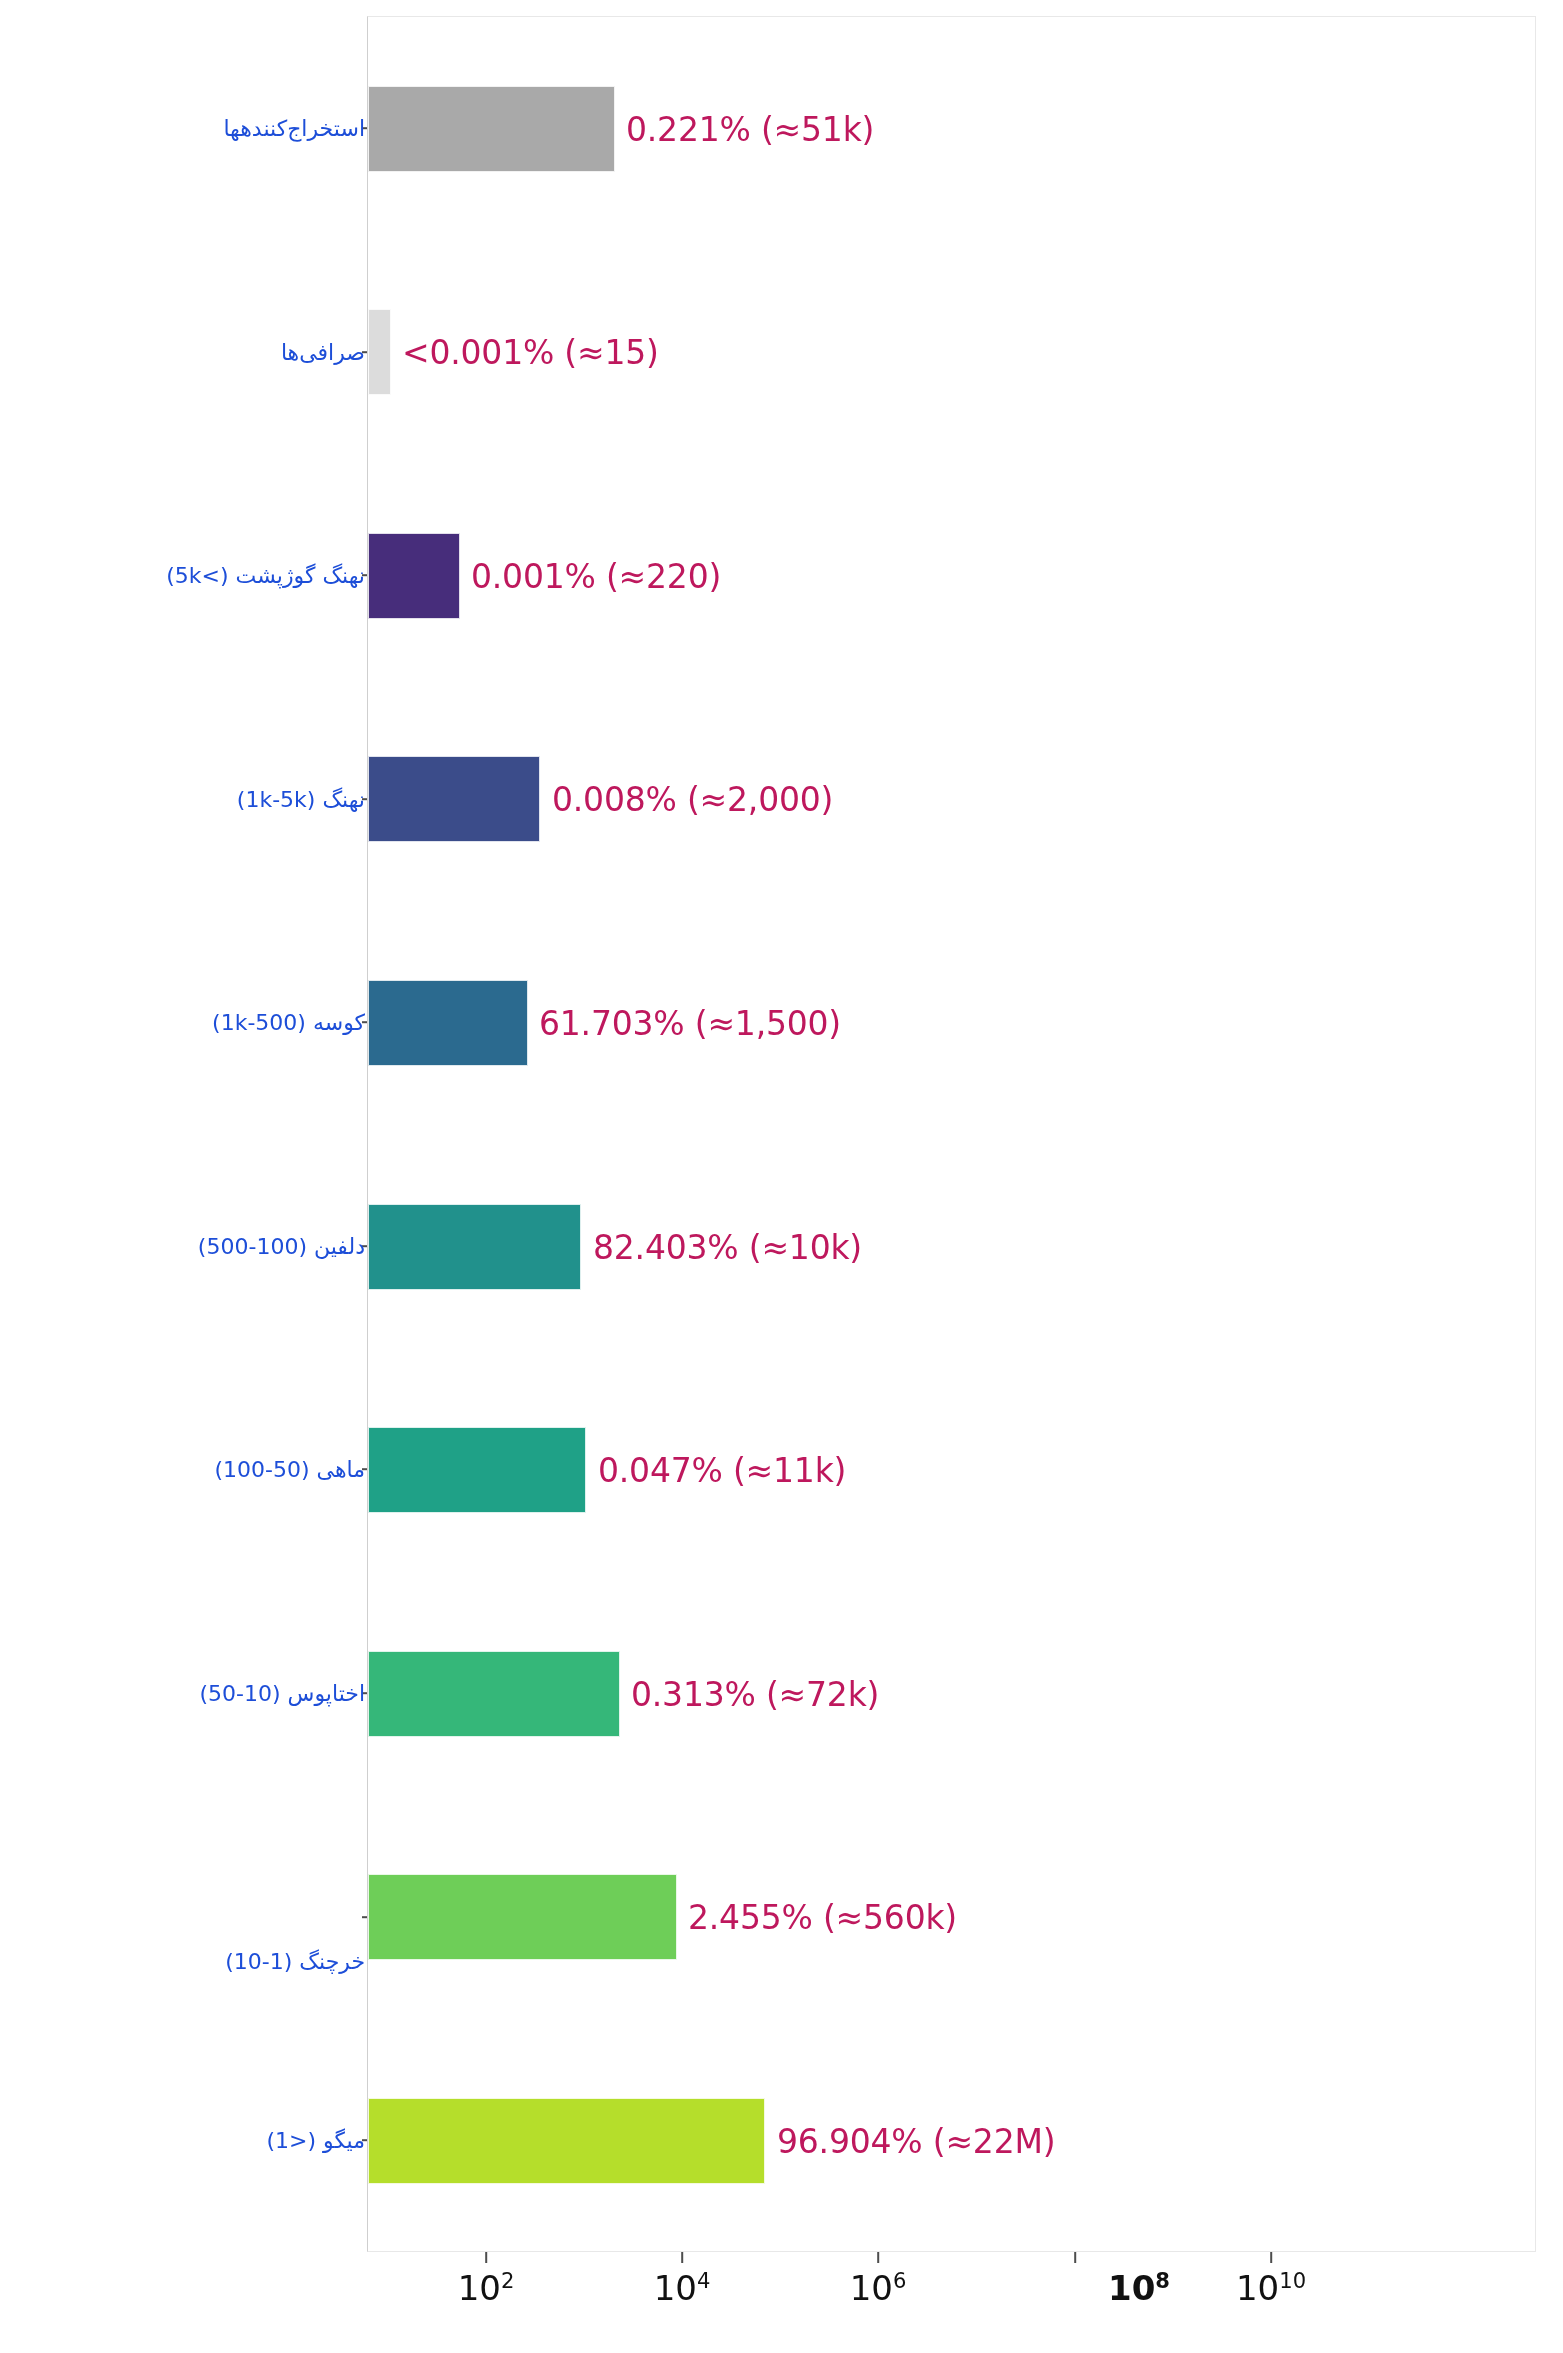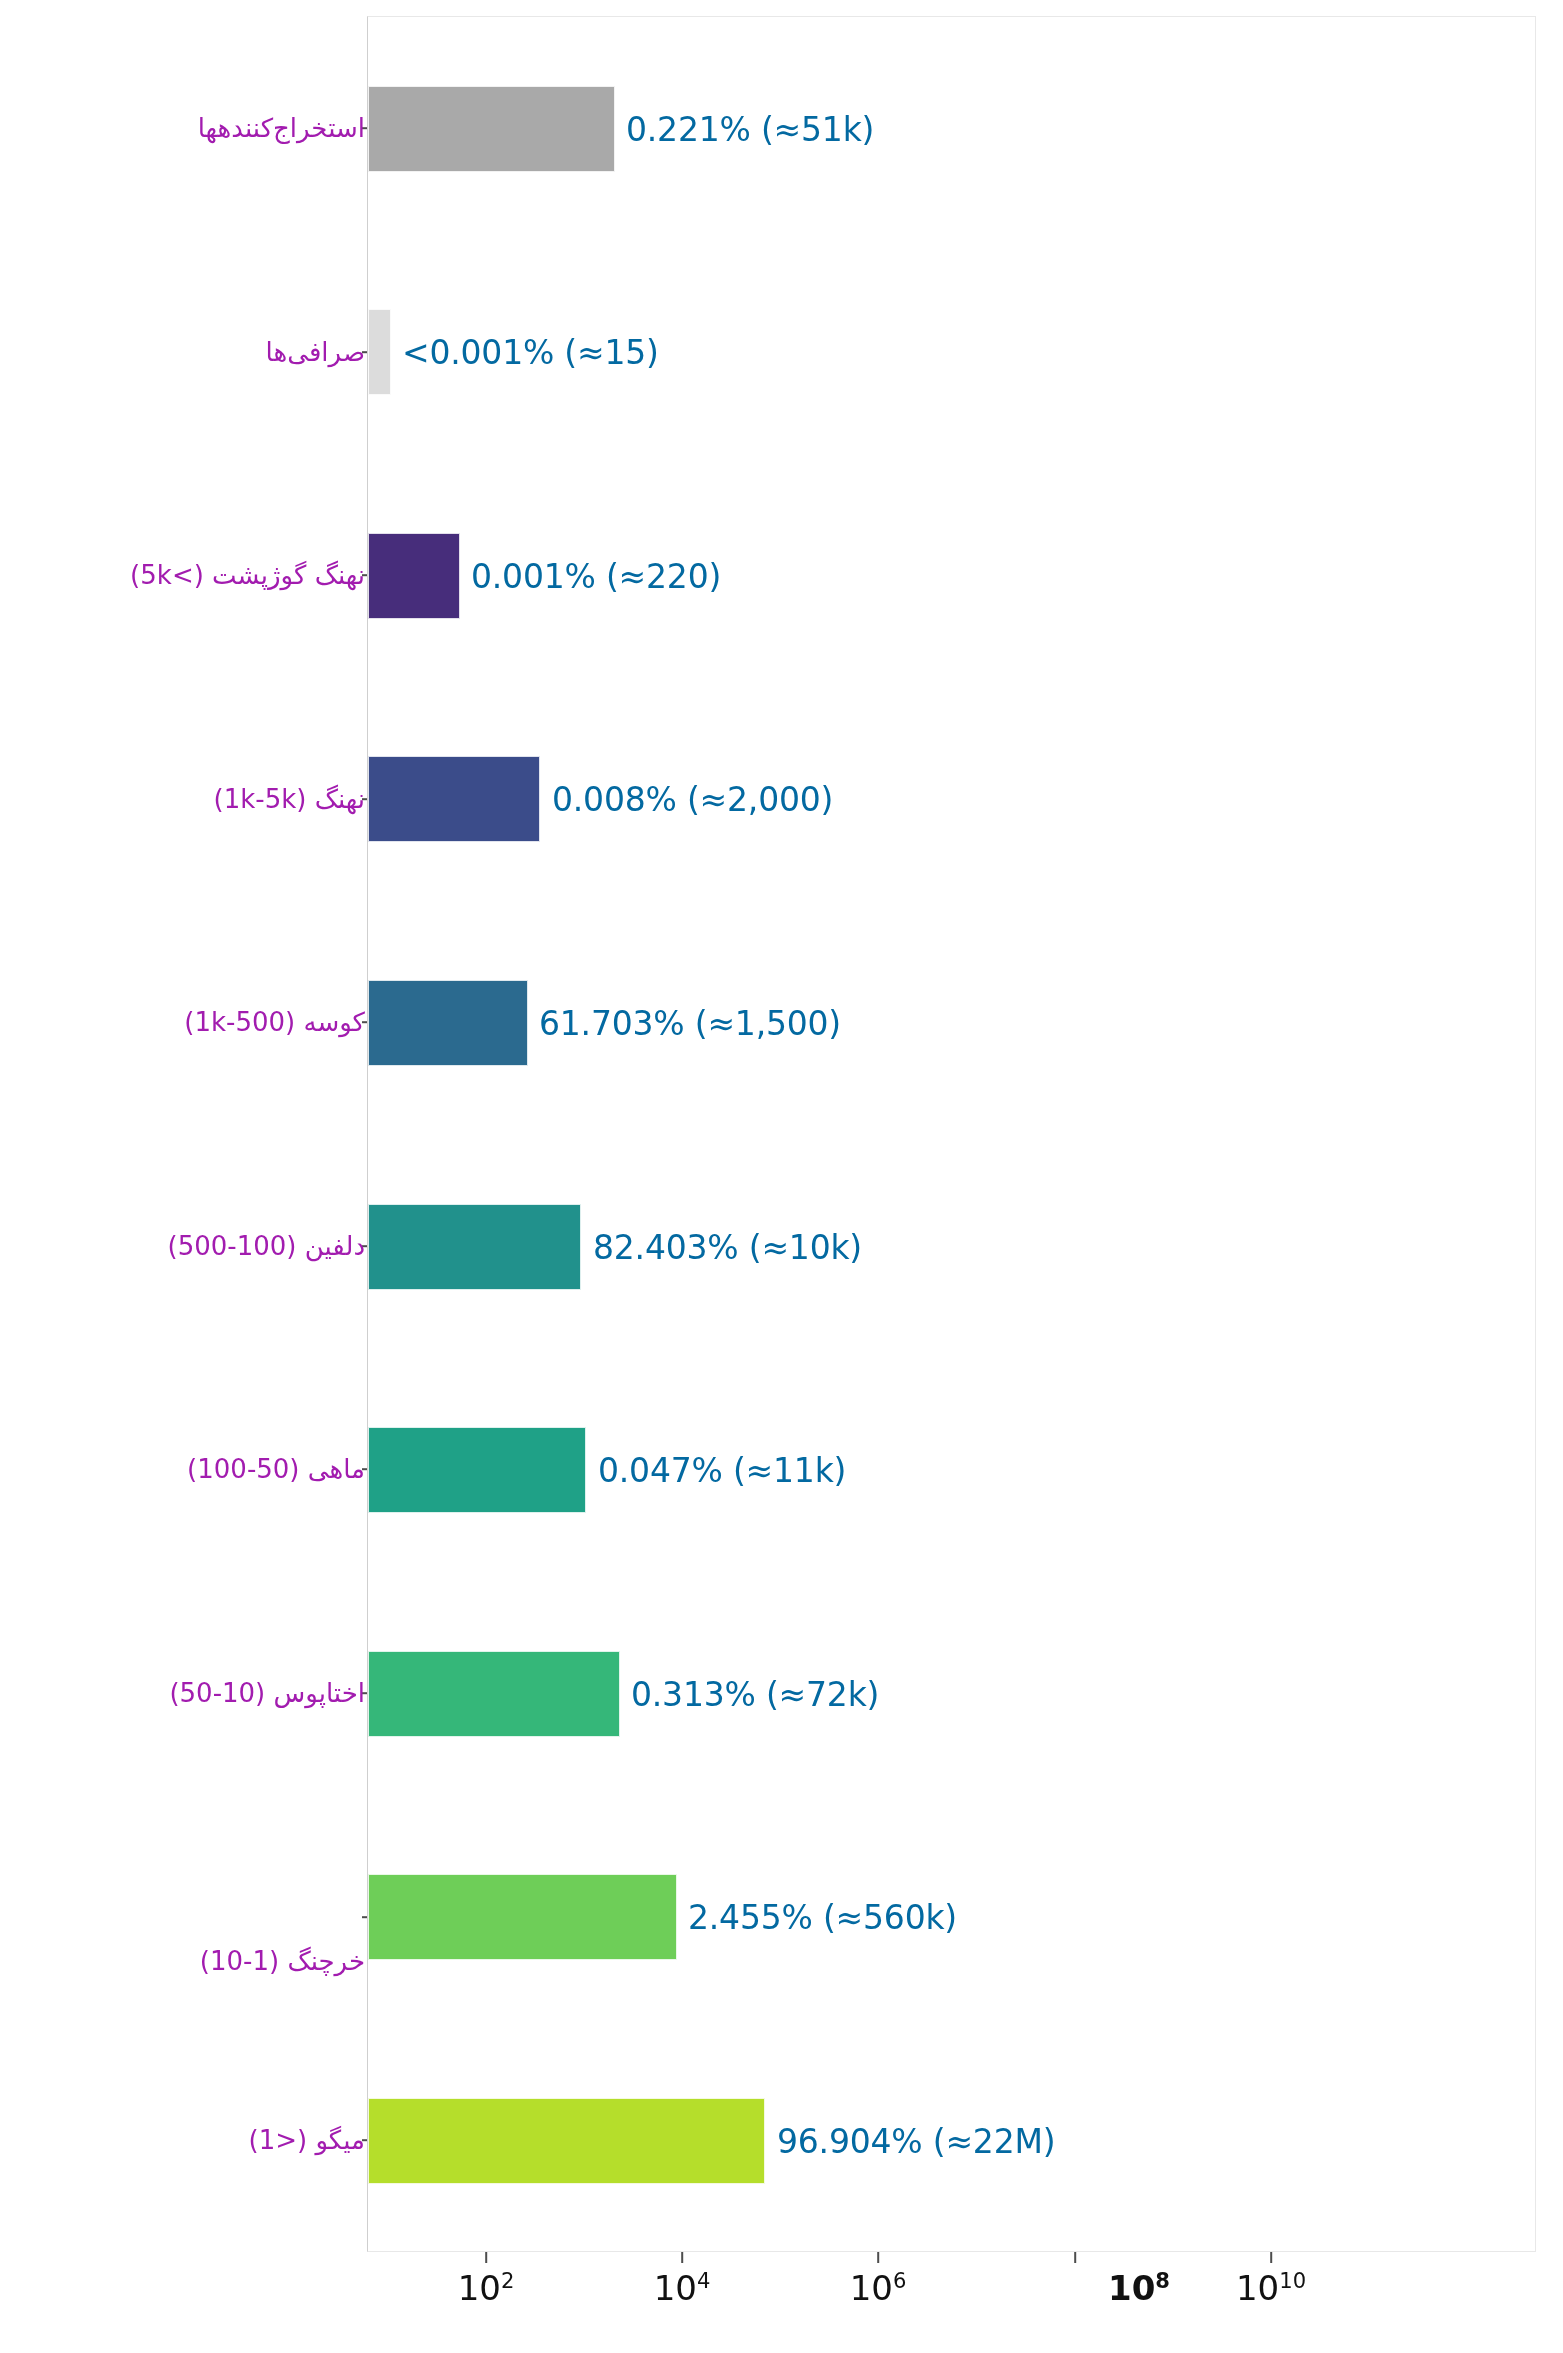"استخراج‌کنندهها" .ytick { color: #a21caf -> #1d4ed8; font-size: 26px -> 22px }
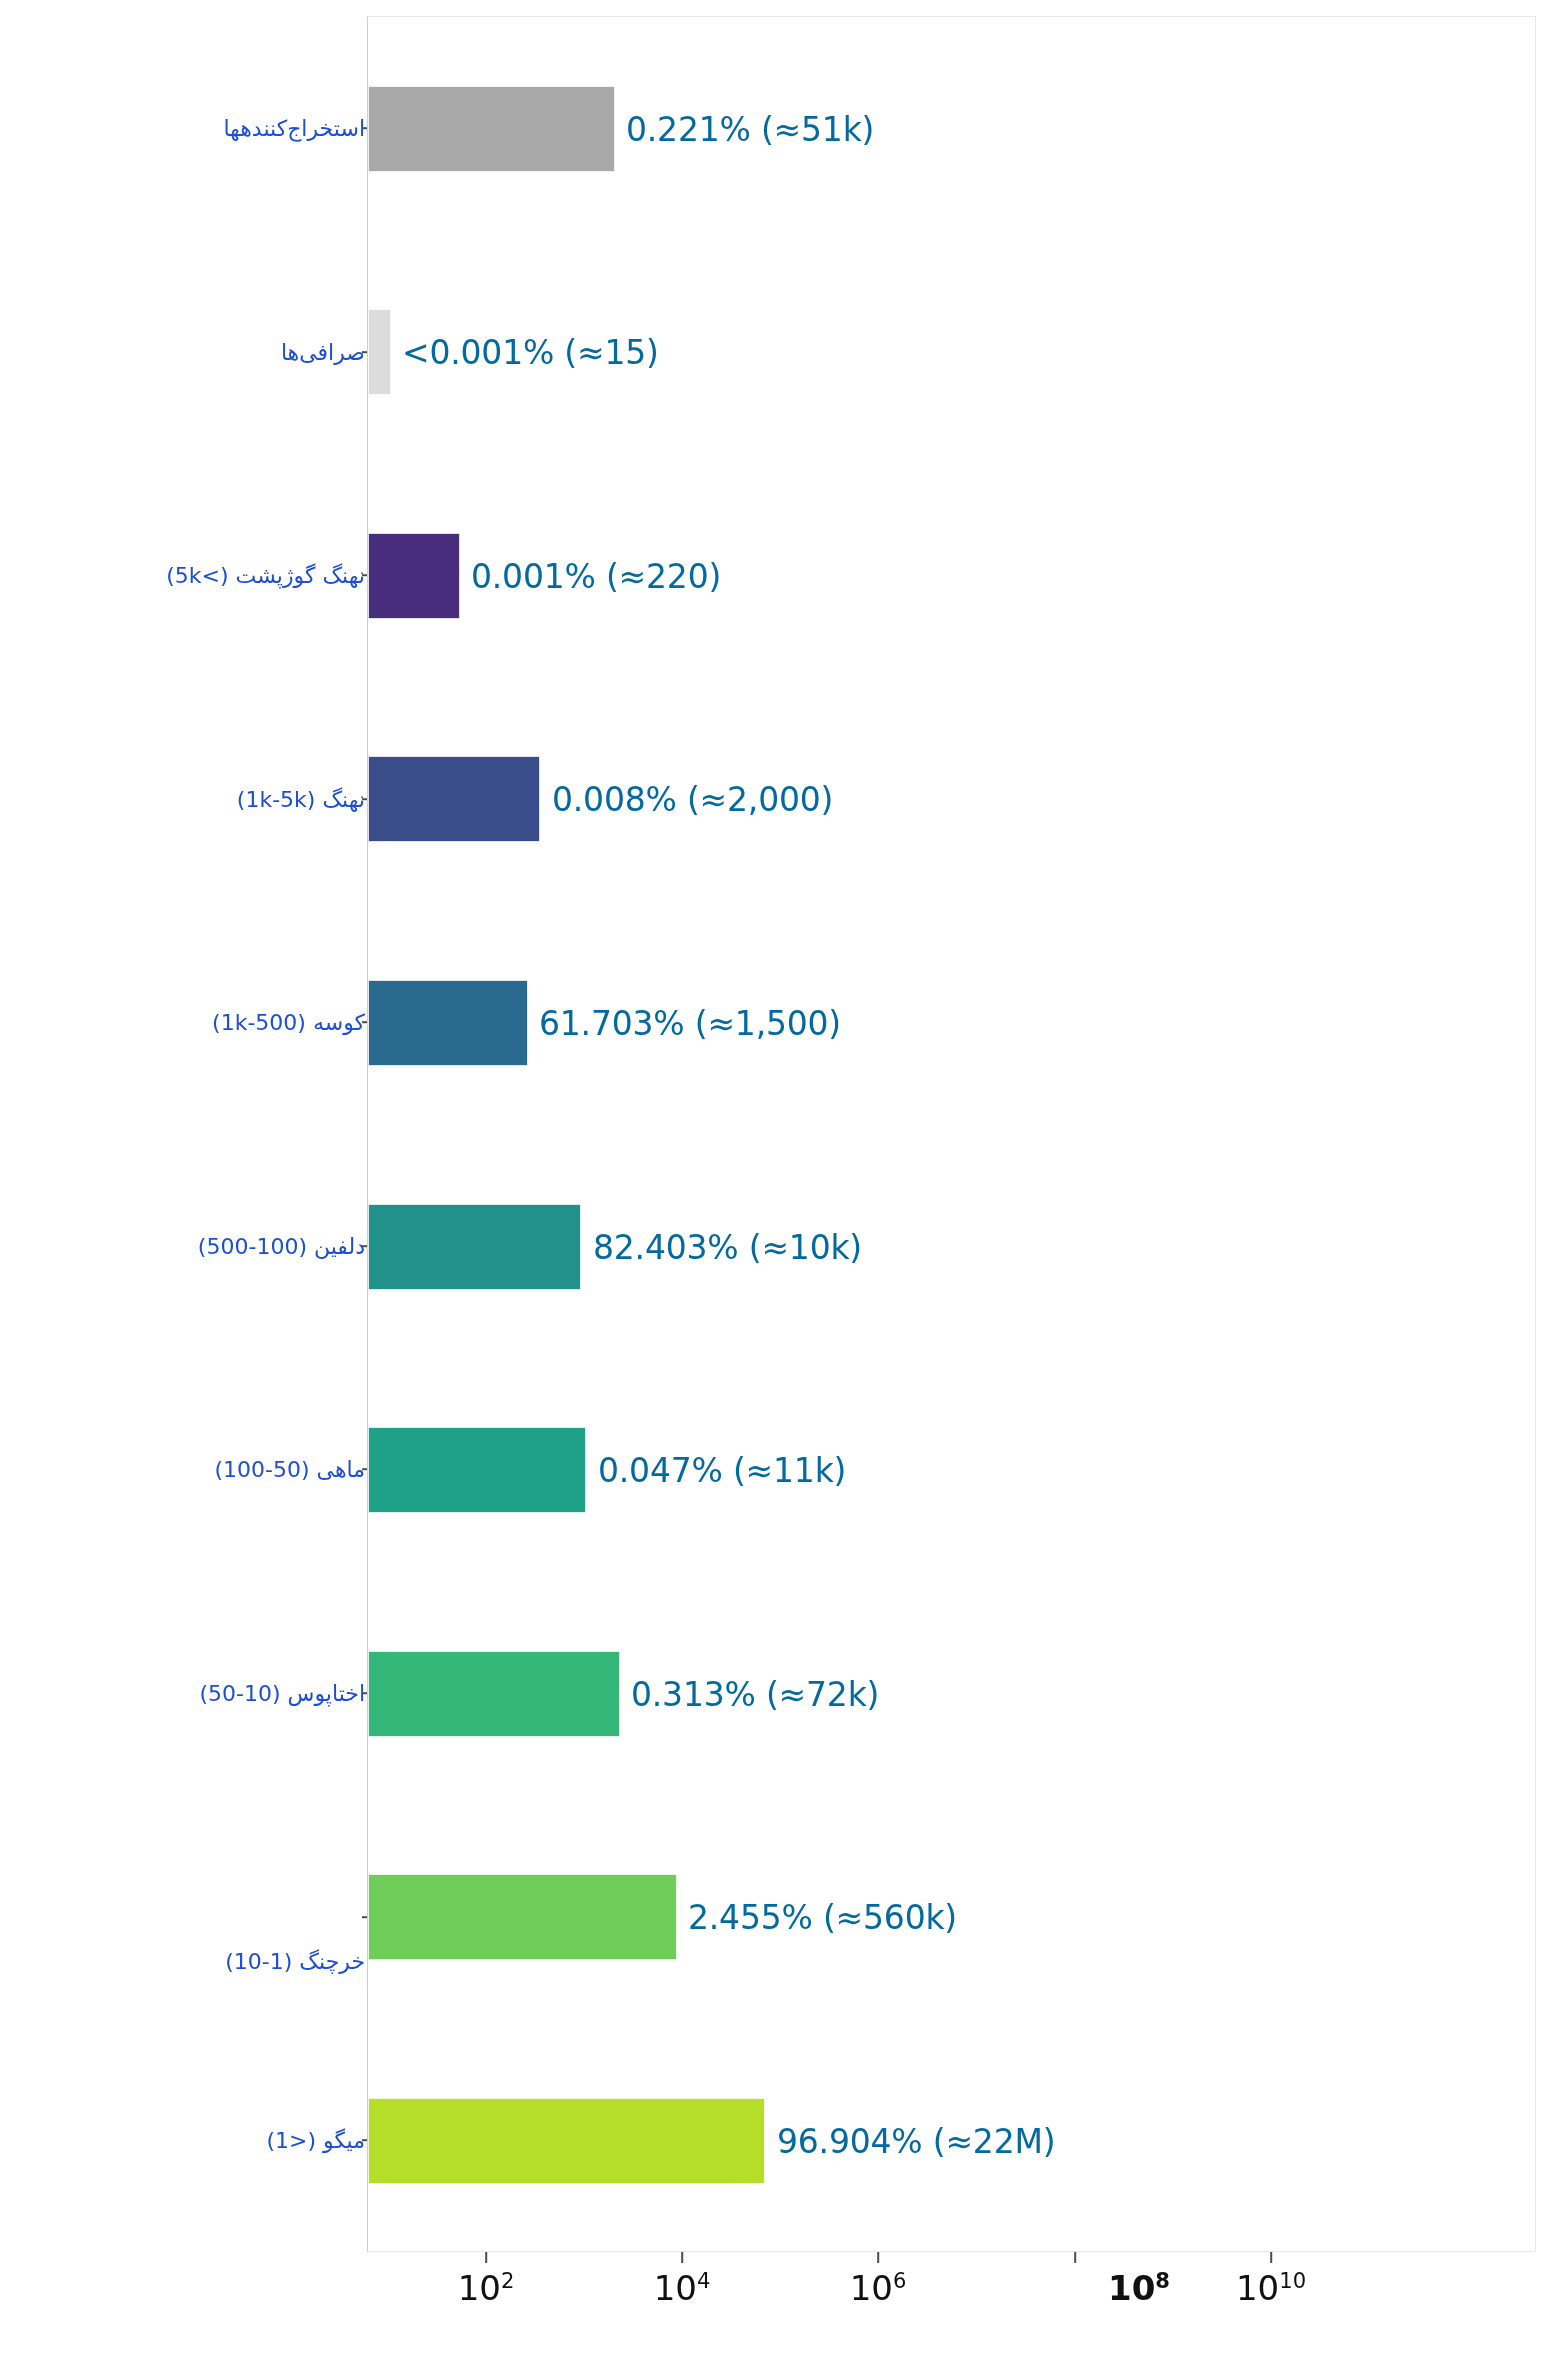"0.221% (≈51k)" .bar-value { color: #0369a1 -> #be185d }
